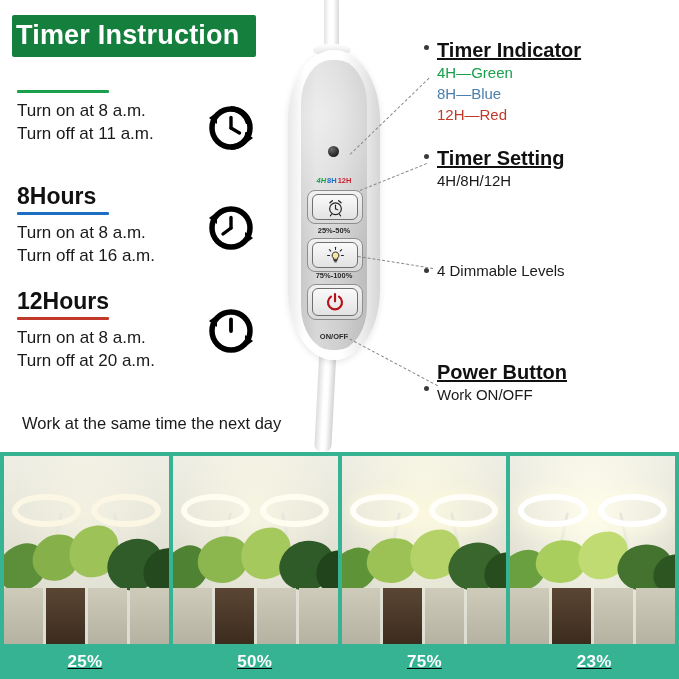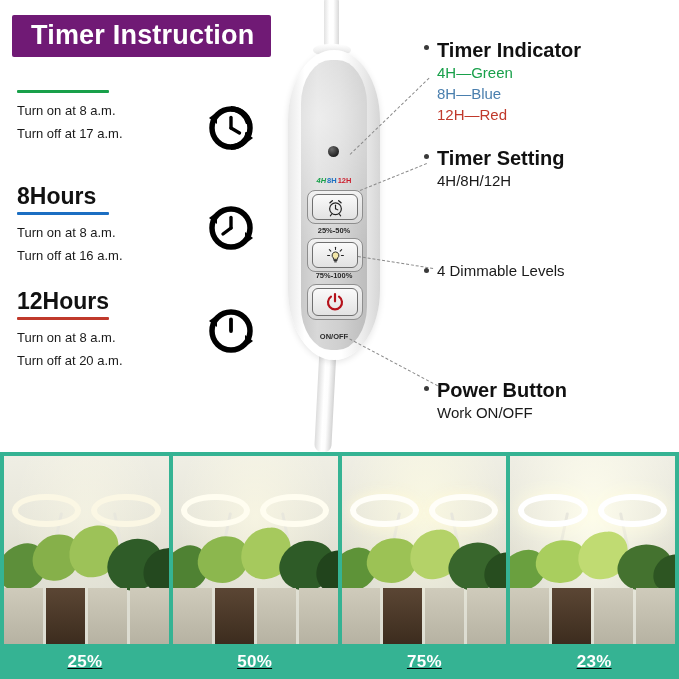"Timer Instruction" .banner { background: #701a75 -> #15803d; padding: 5px 17px 7px 19px -> 5px 17px 7px 4px }
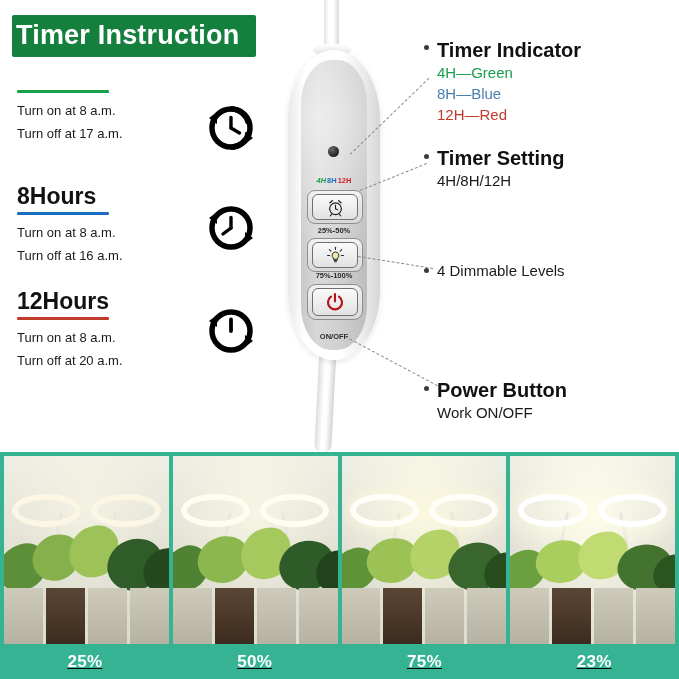"Timer Indicator" .anno-title { text-decoration: none -> underline }
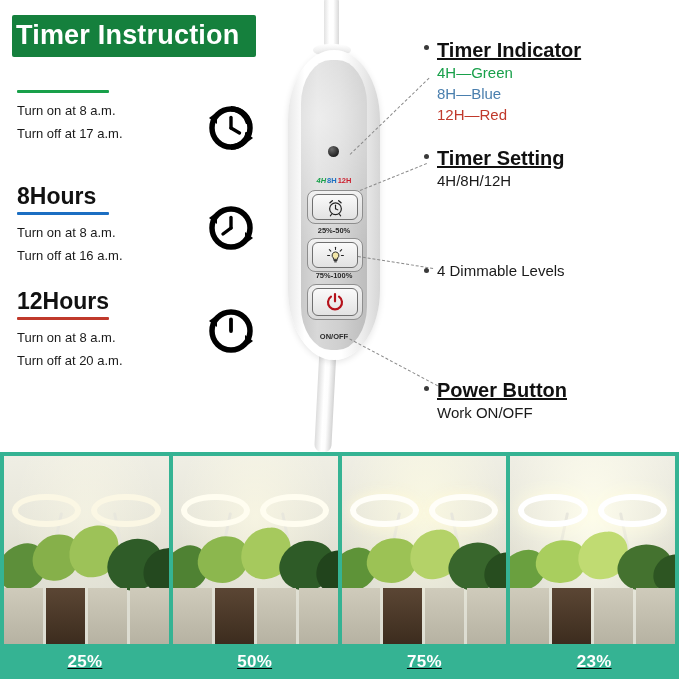"Turn on at 8 a.m." .tb-line { font-size: 13px -> 17px }
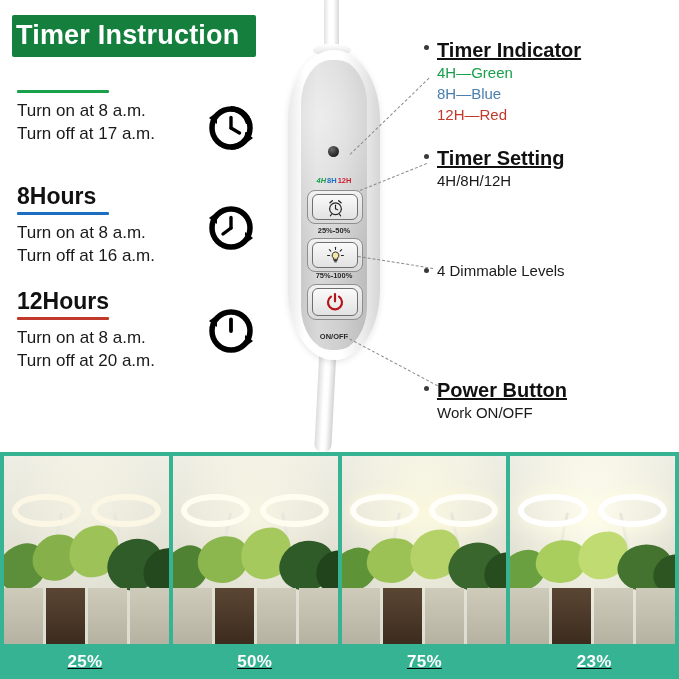"Turn off at 17 a.m." div.tb-line { text: 17 -> 11 }
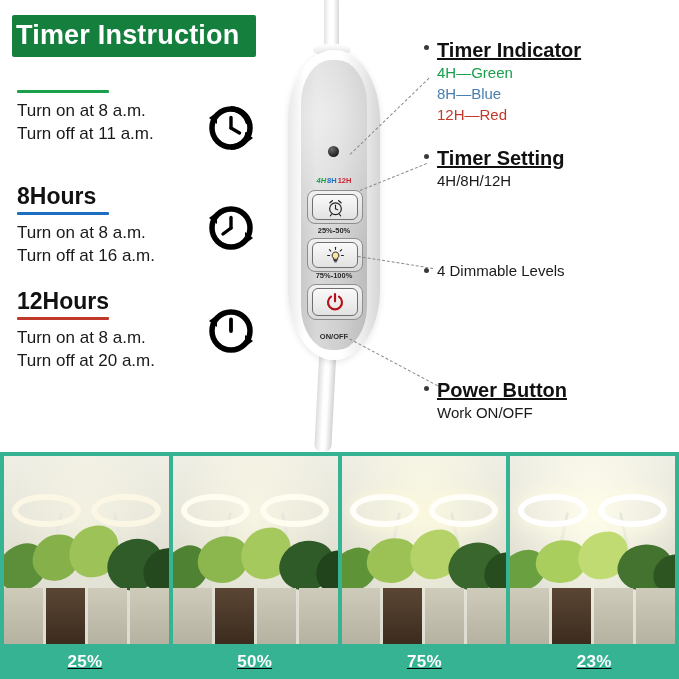"Power Button" .a4 { top: 378px -> 360px }
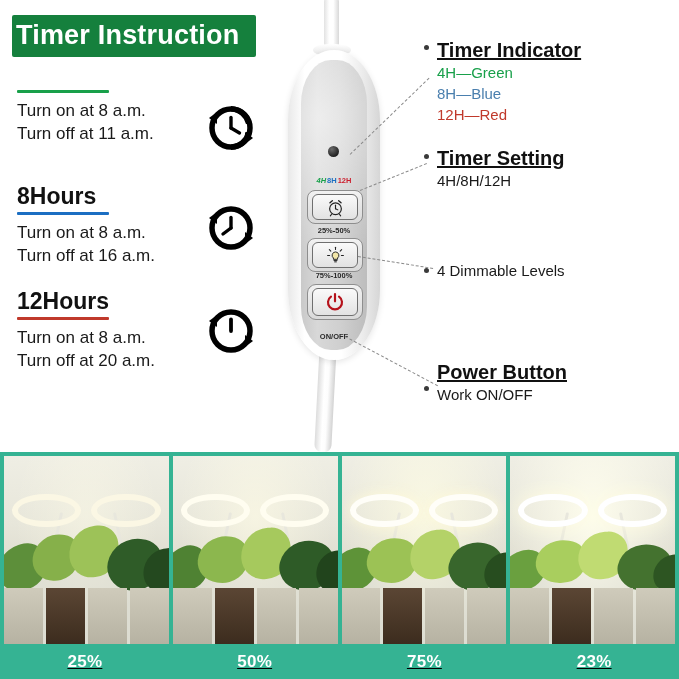"Work at the same time" div.footnote { html: none -> <div>Work at the same time the next day</div> }
